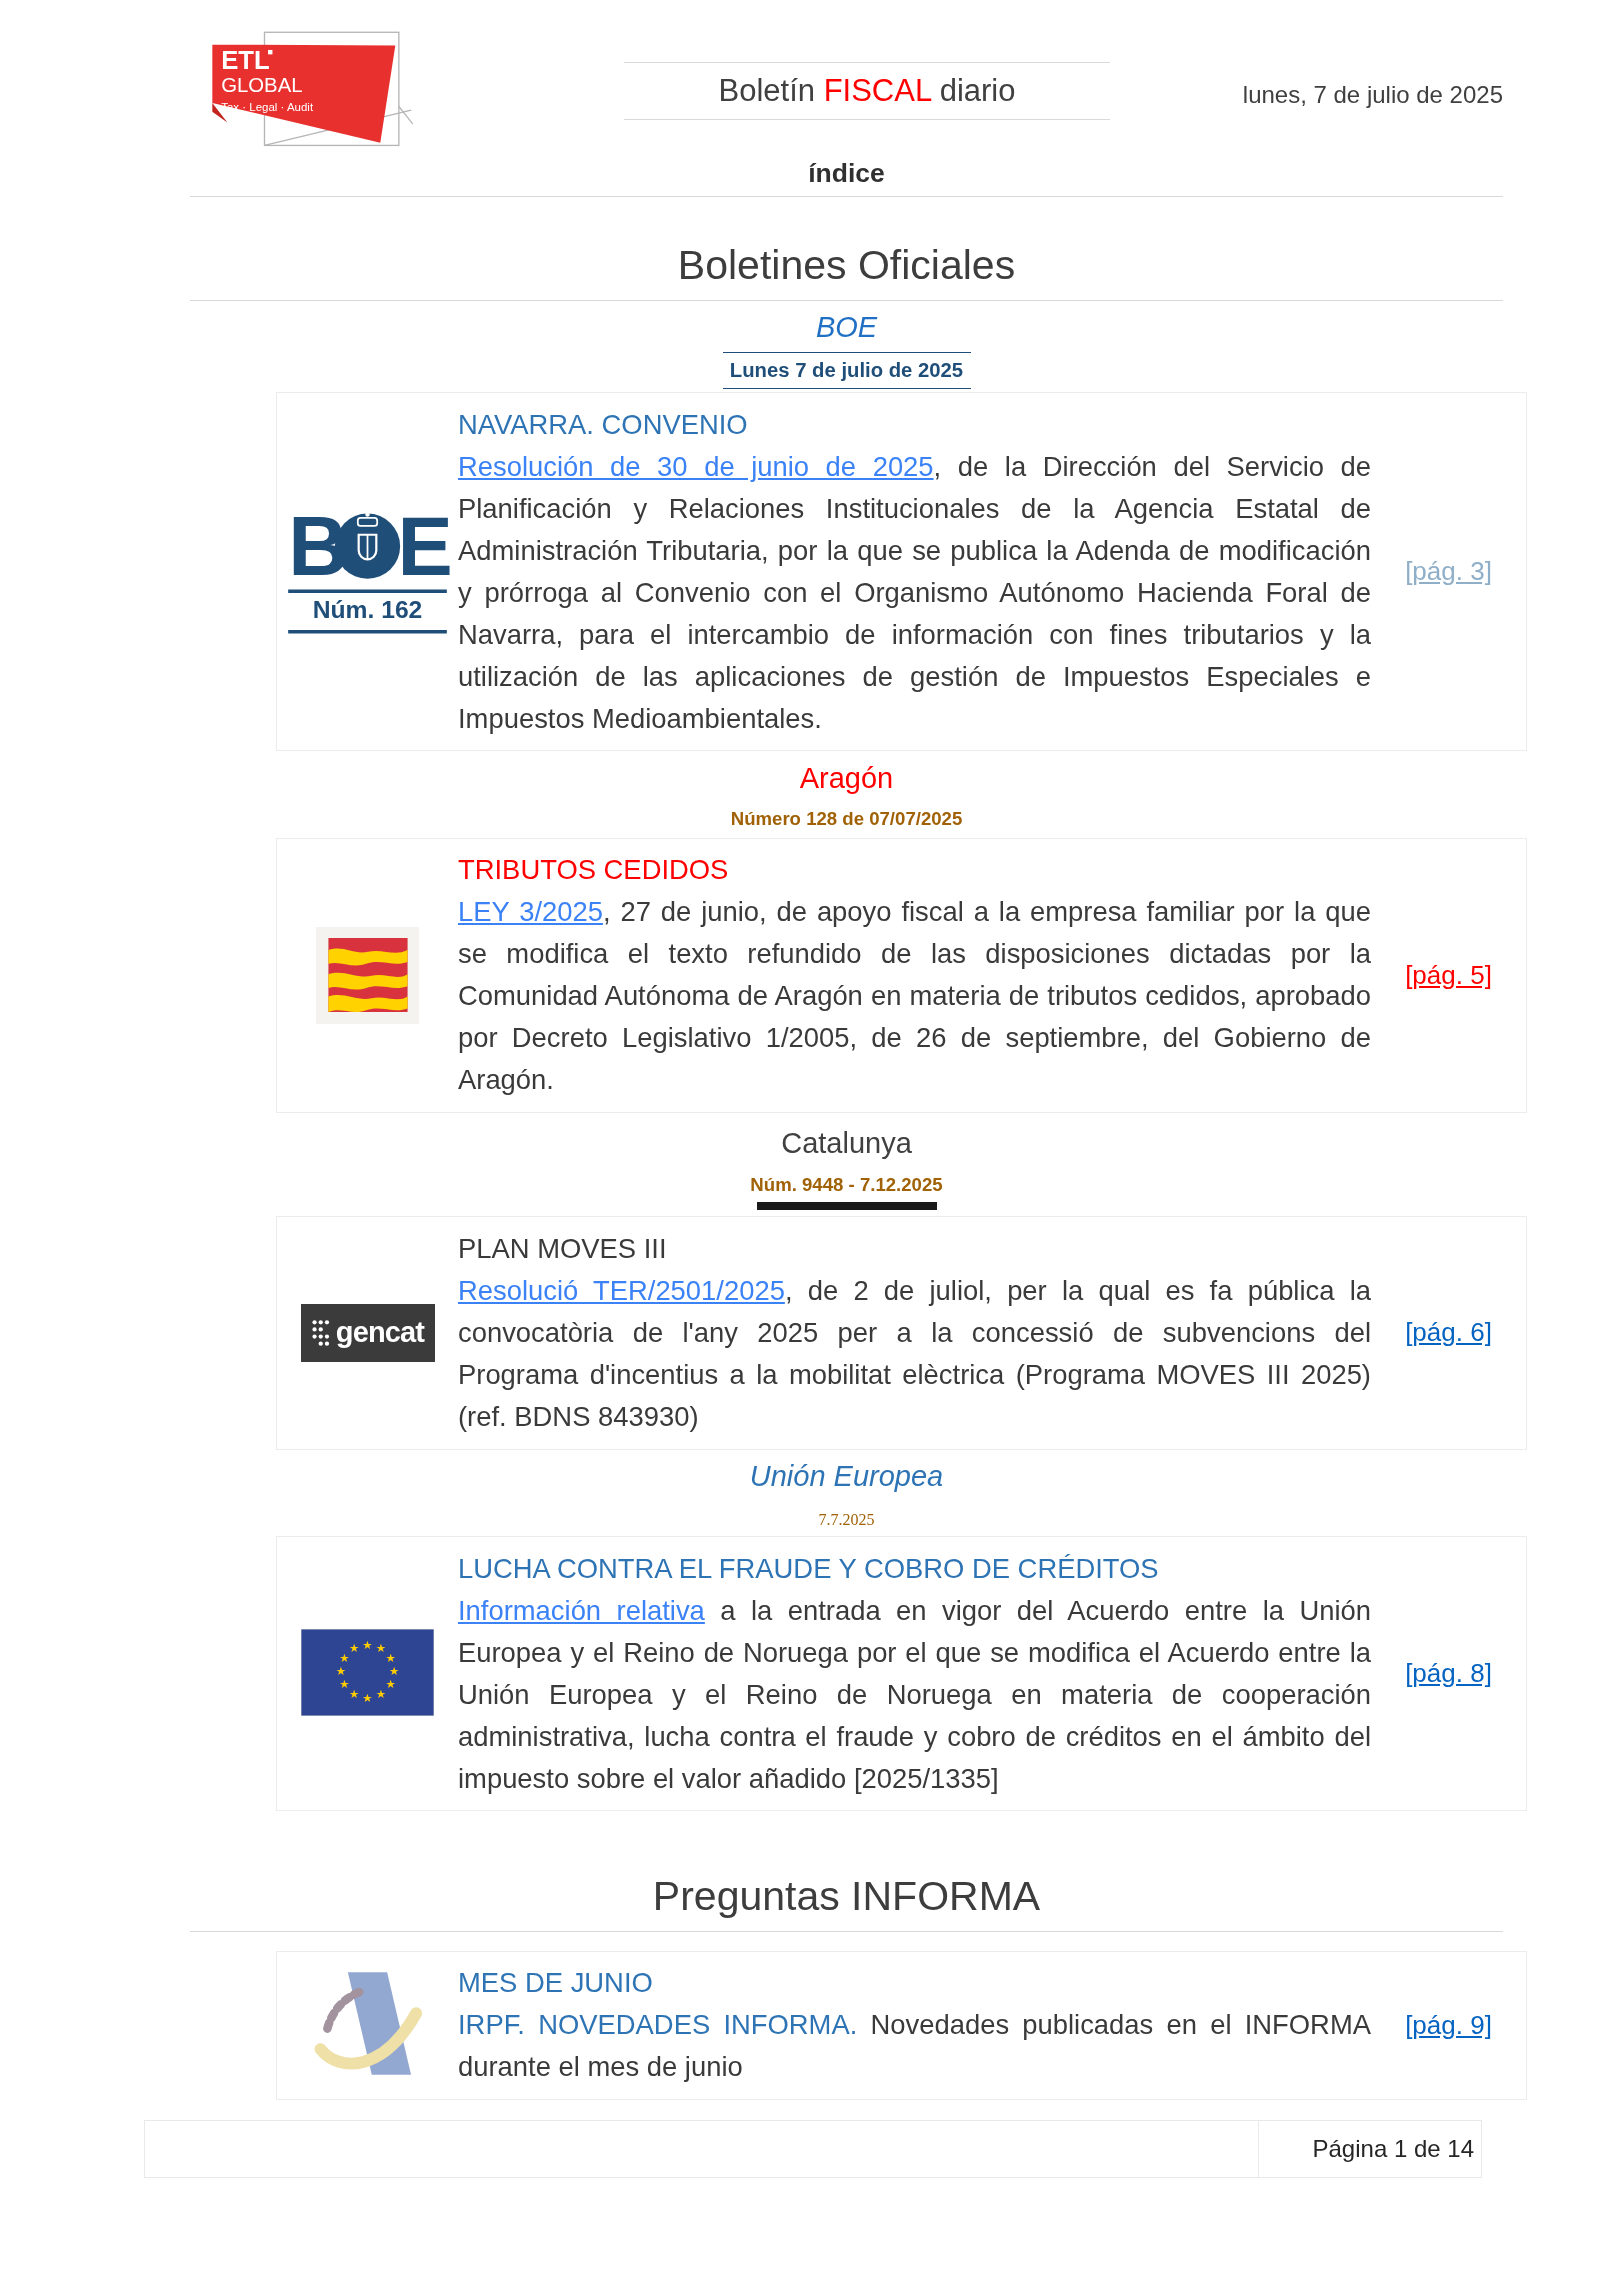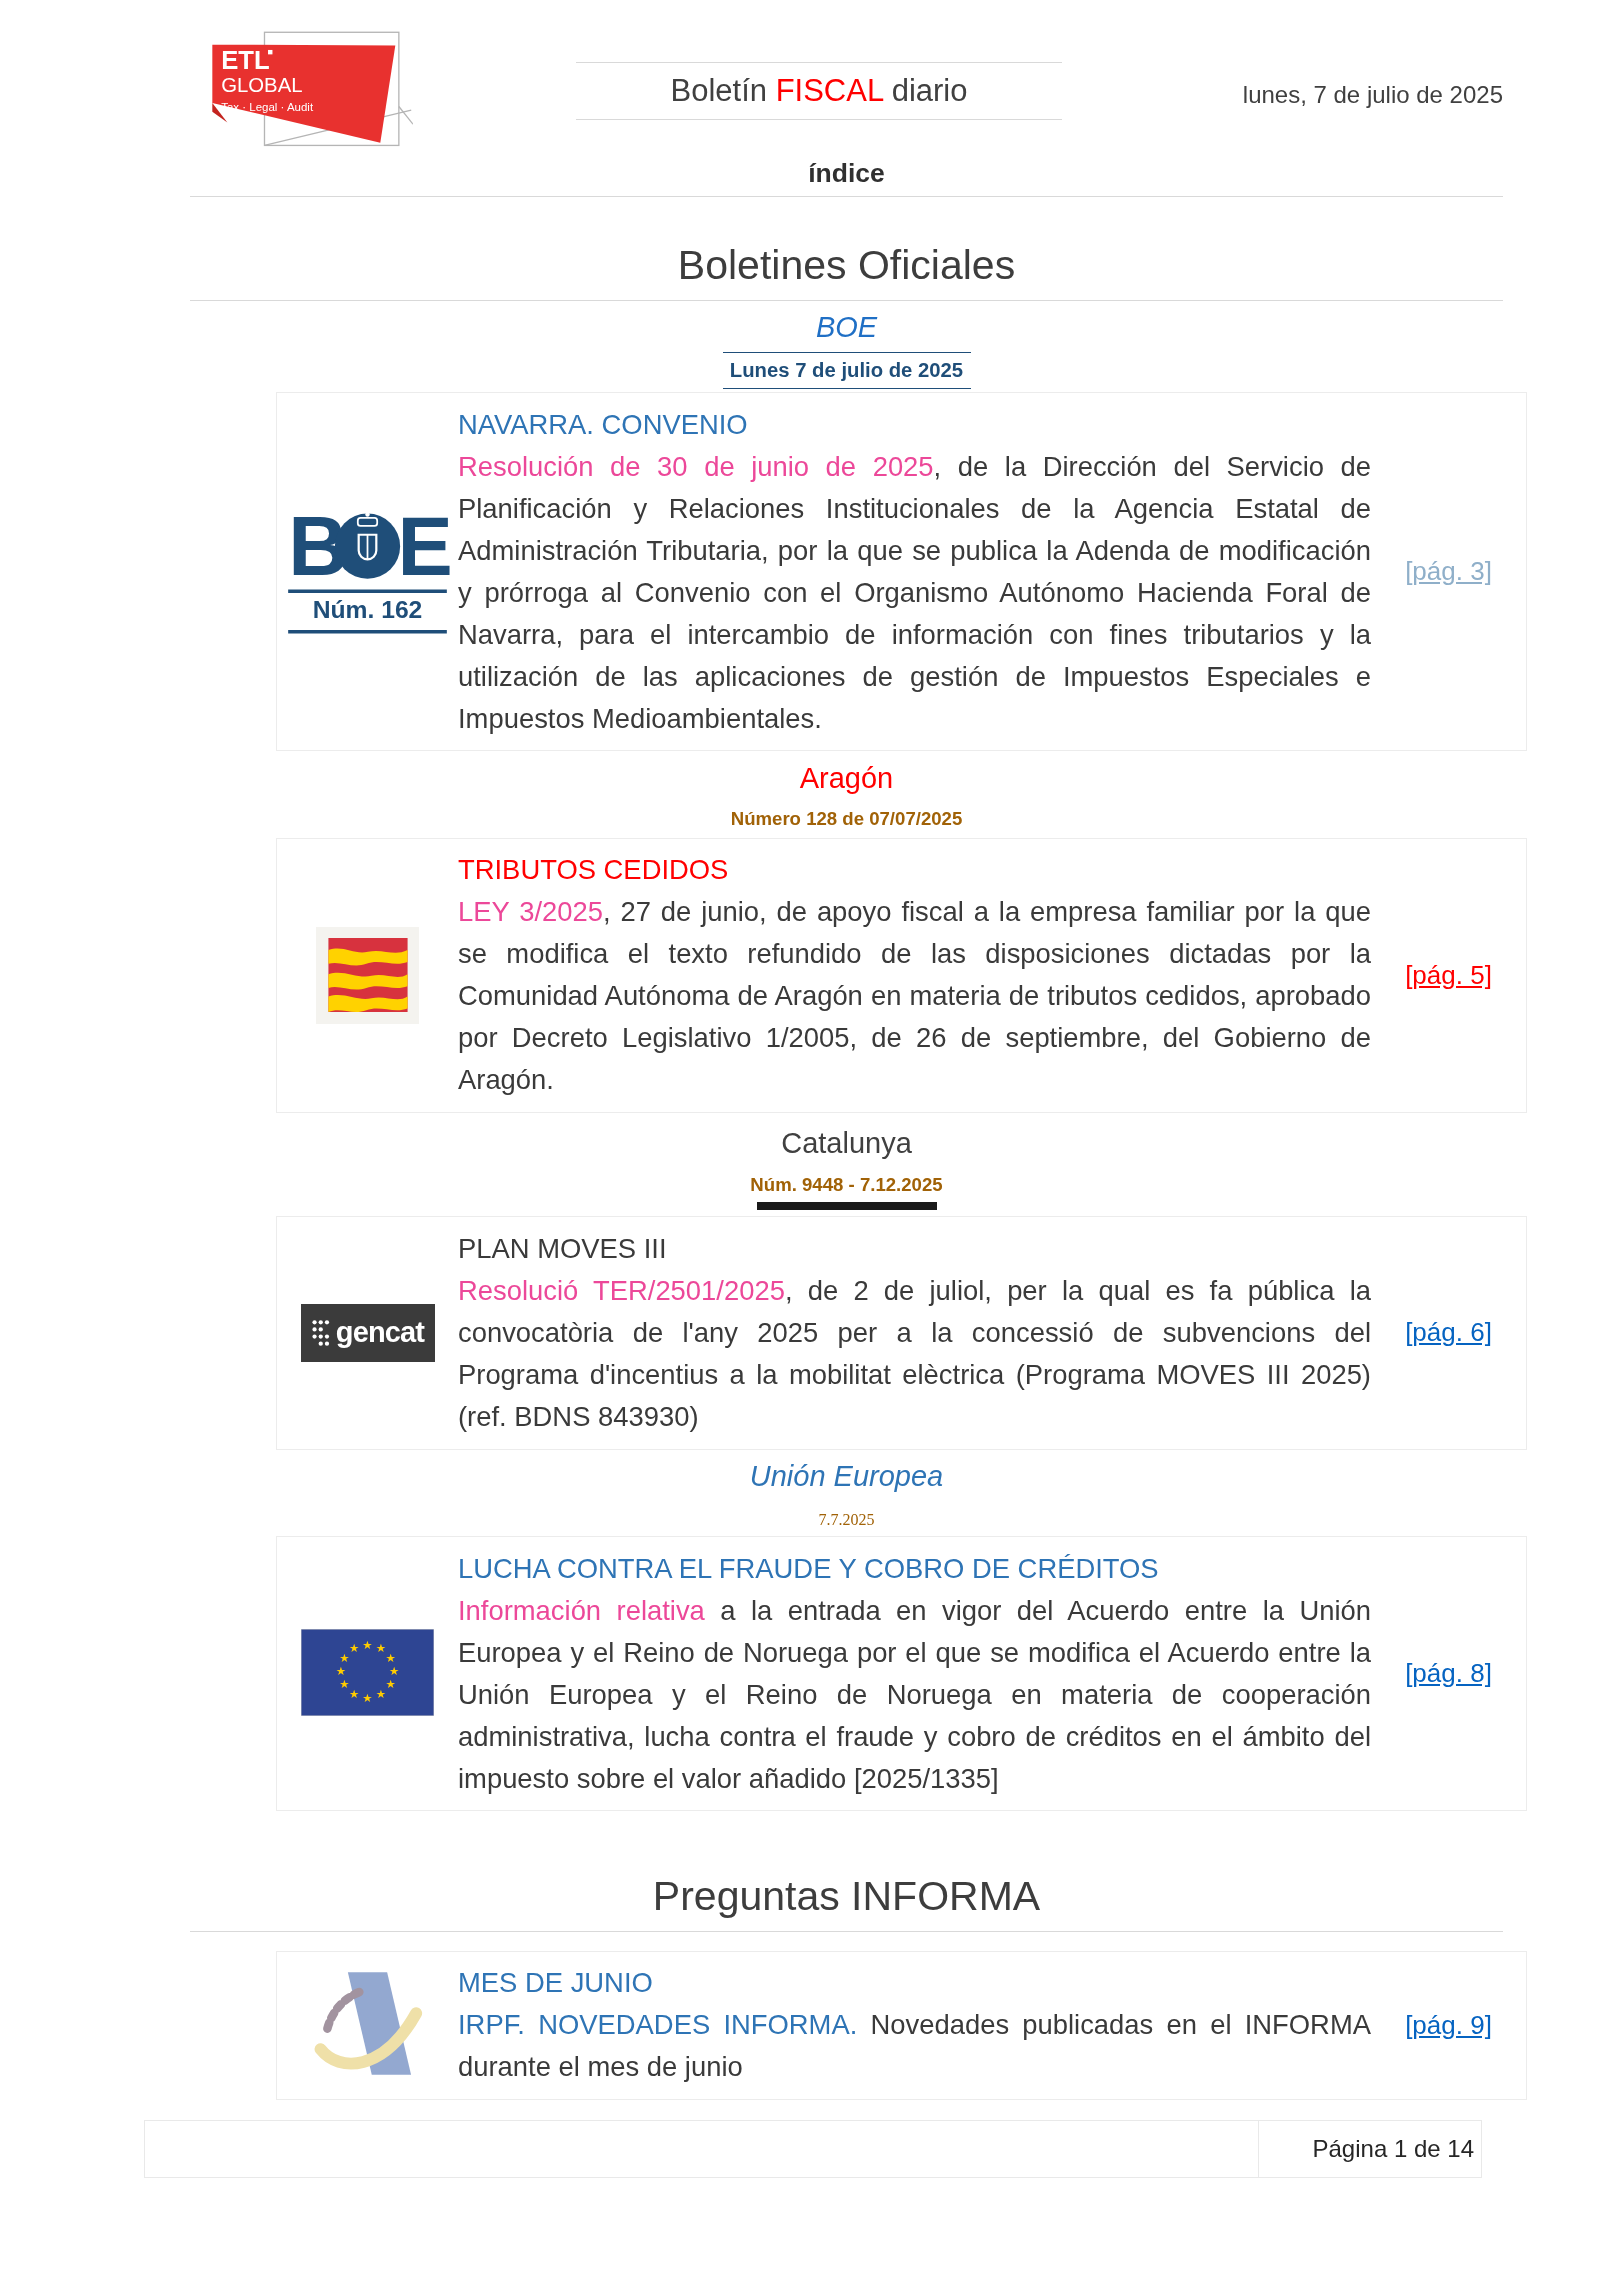"Boletín FISCAL diario" .title-box { left: 576px -> 624px }
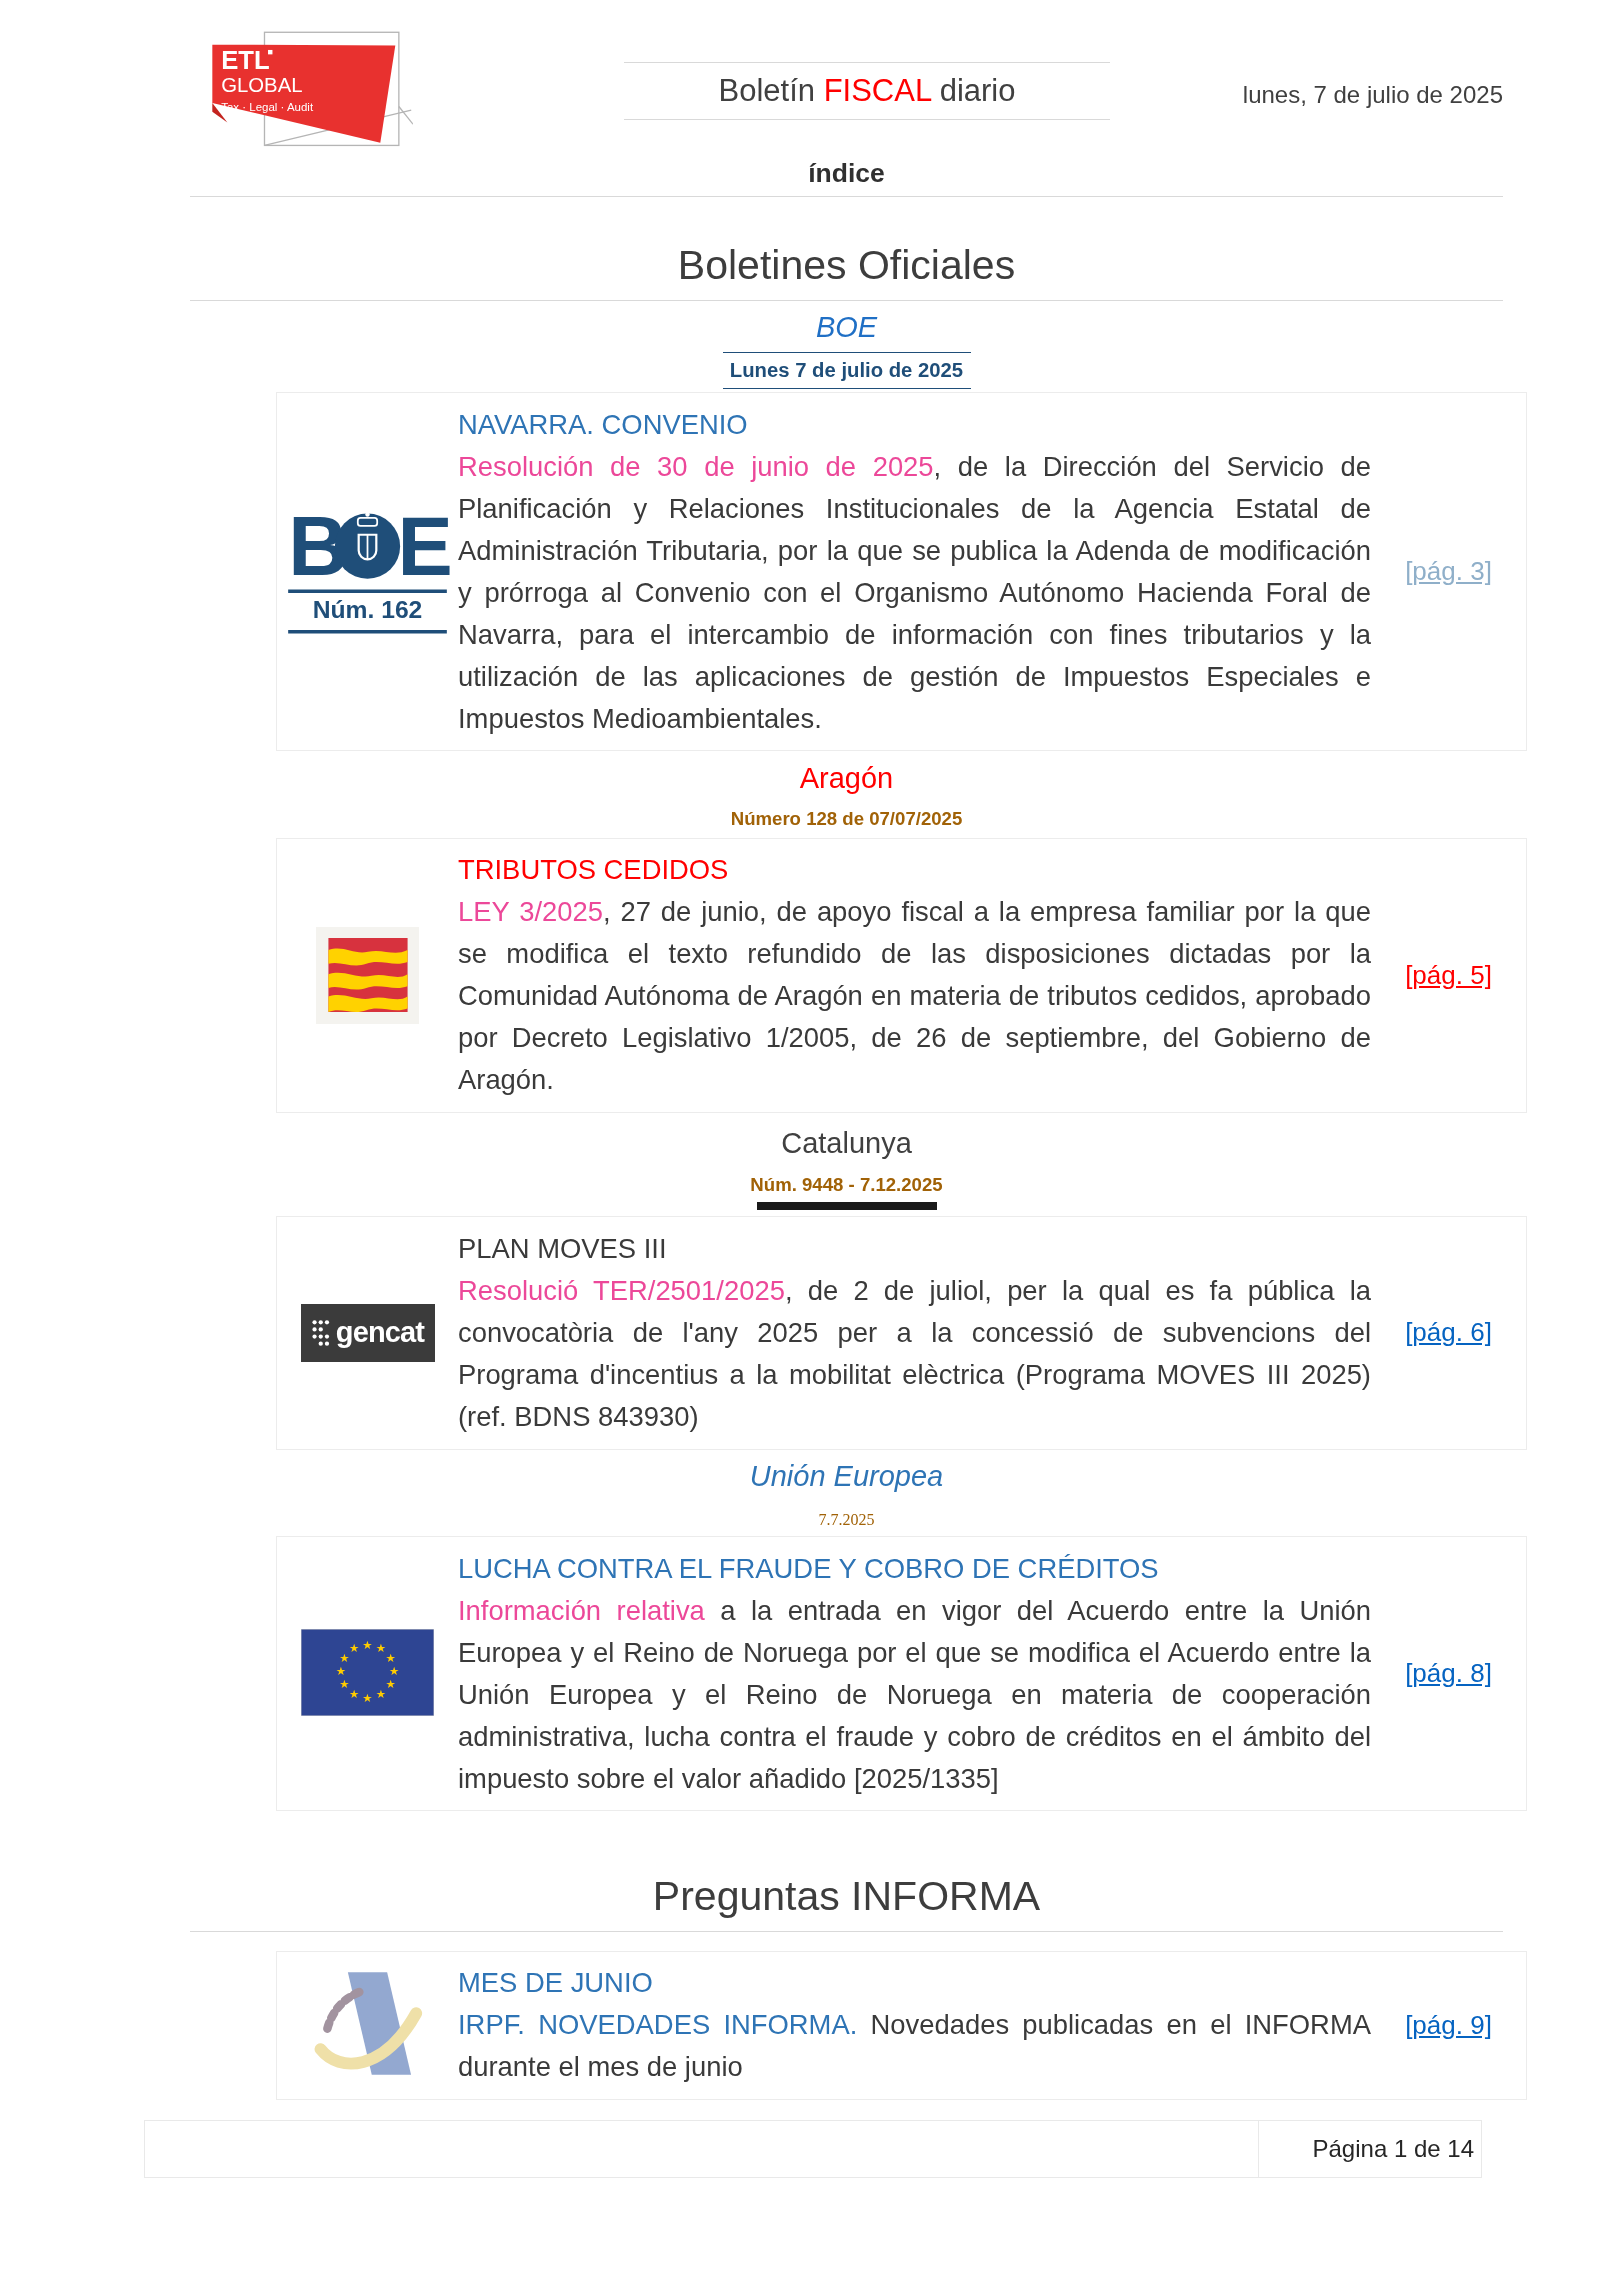"Resolución de 30 de junio" .doc-link { color: #ec4899 -> #3b82f6; text-decoration: none -> underline }
